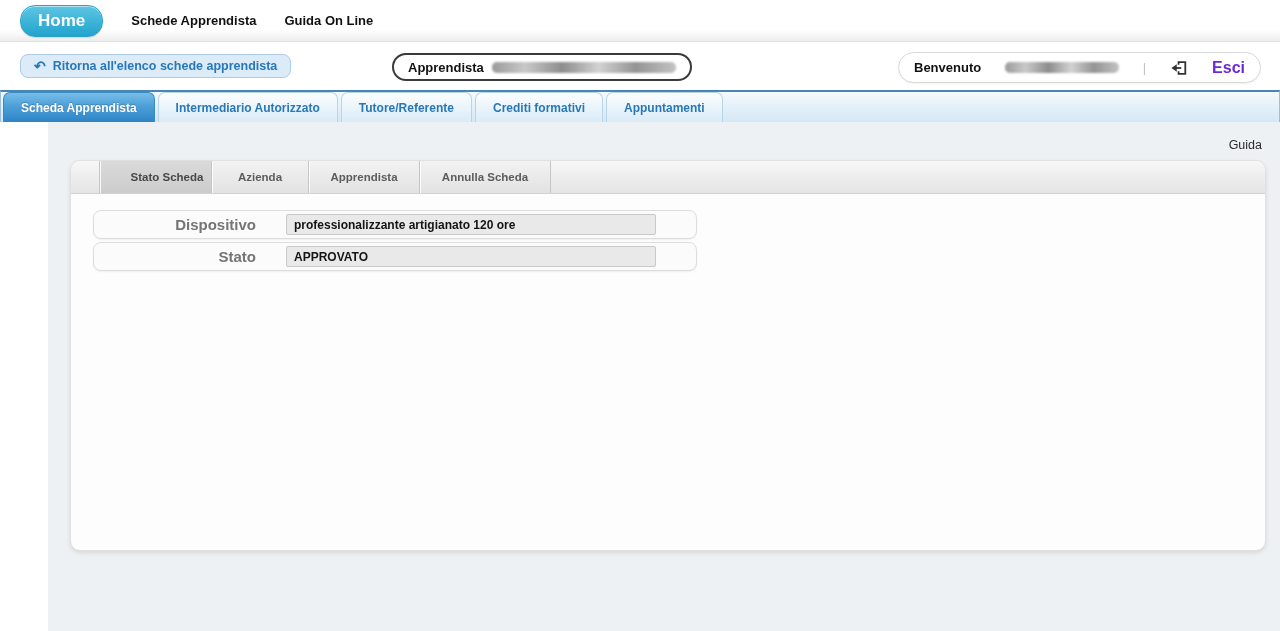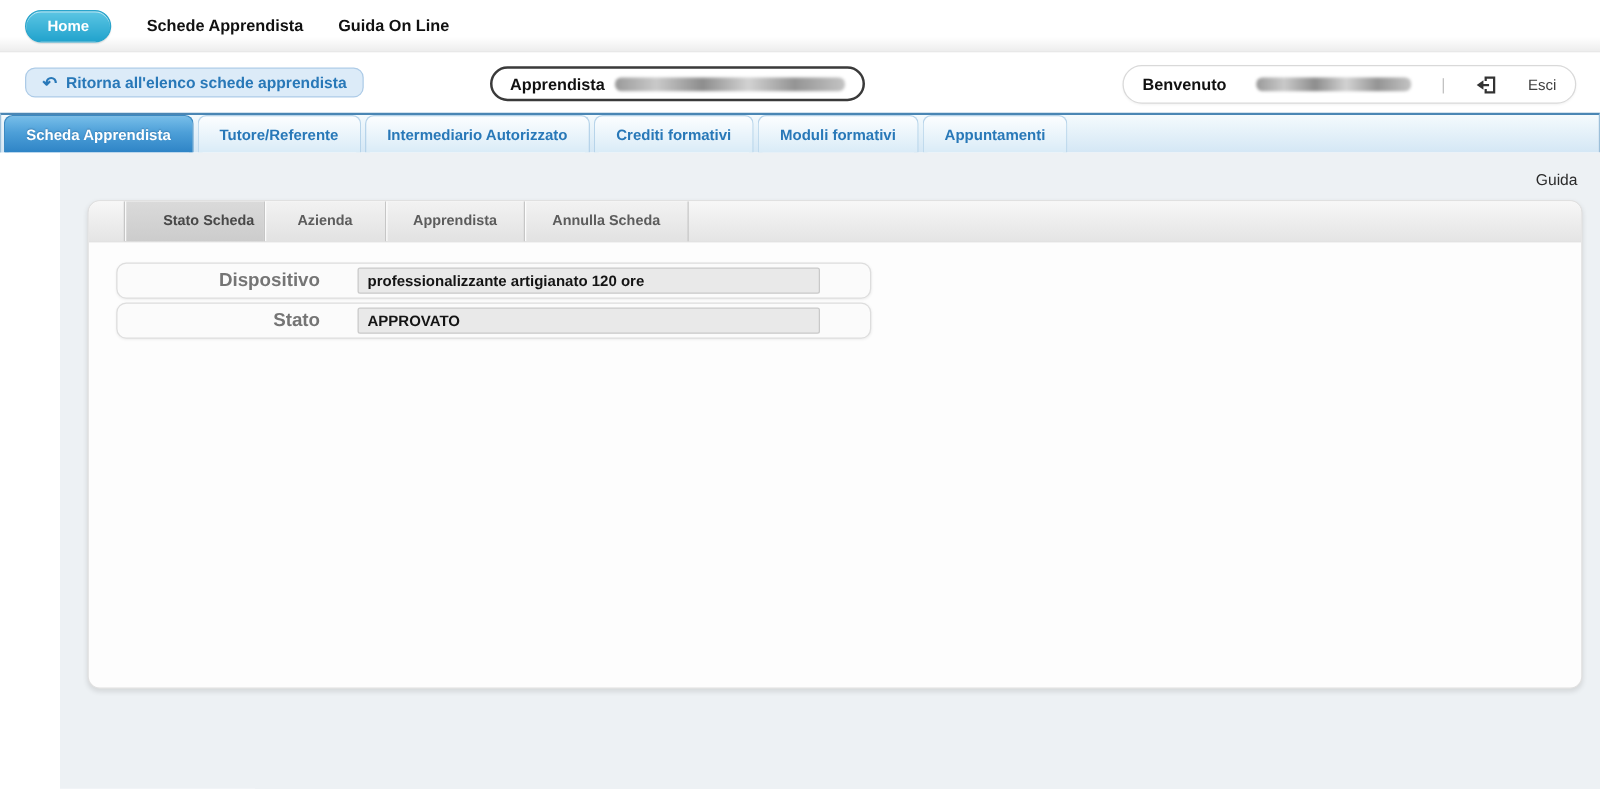"Home" .home-pill { font-size: 12px -> 17px }
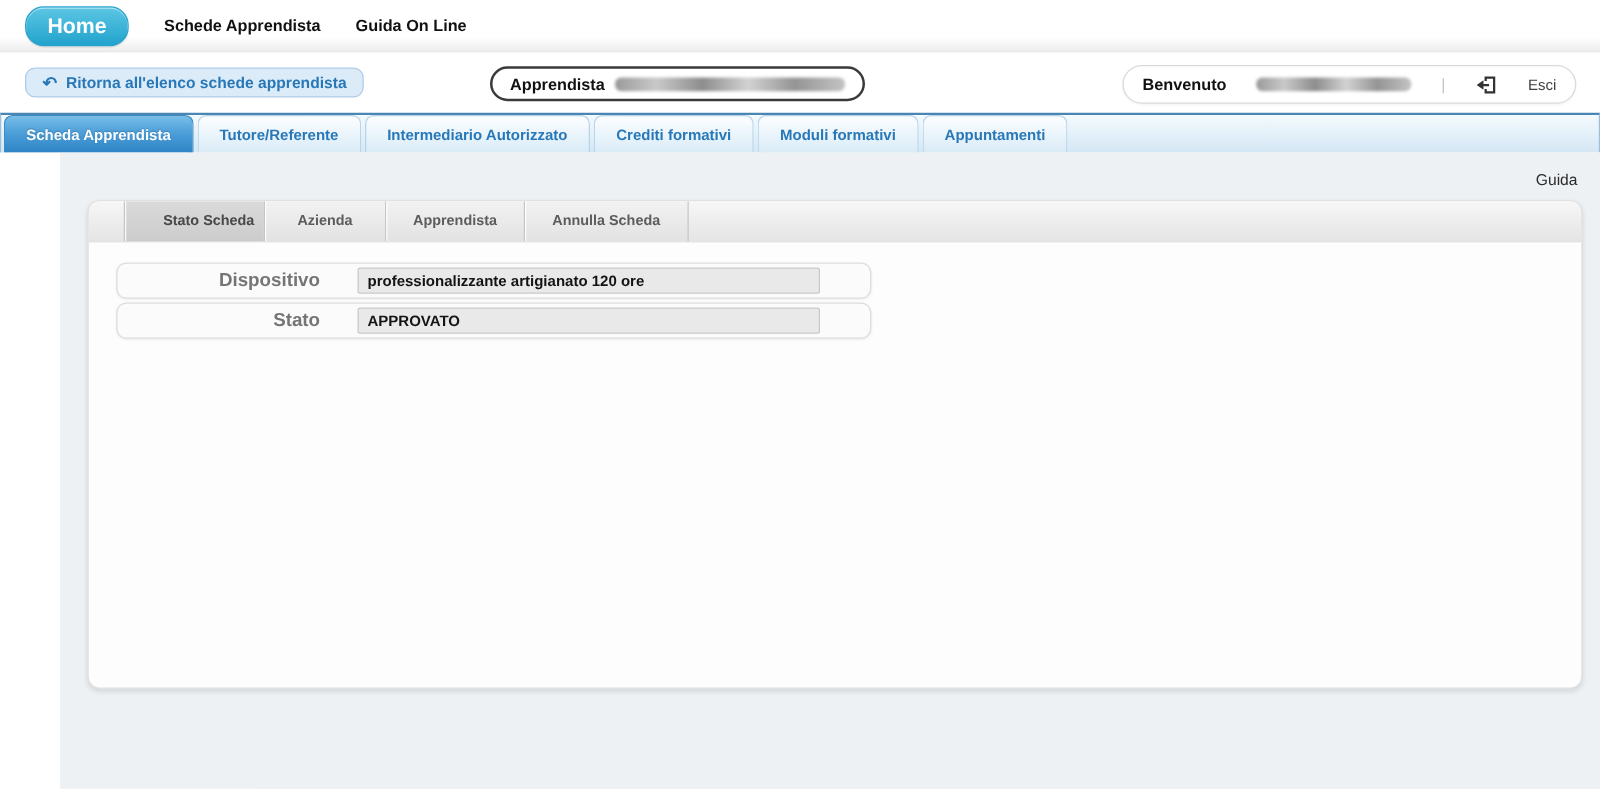"Esci" .esci { color: #404040 -> #6d28d9; font-size: 12px -> 16px; font-weight: normal -> bold }
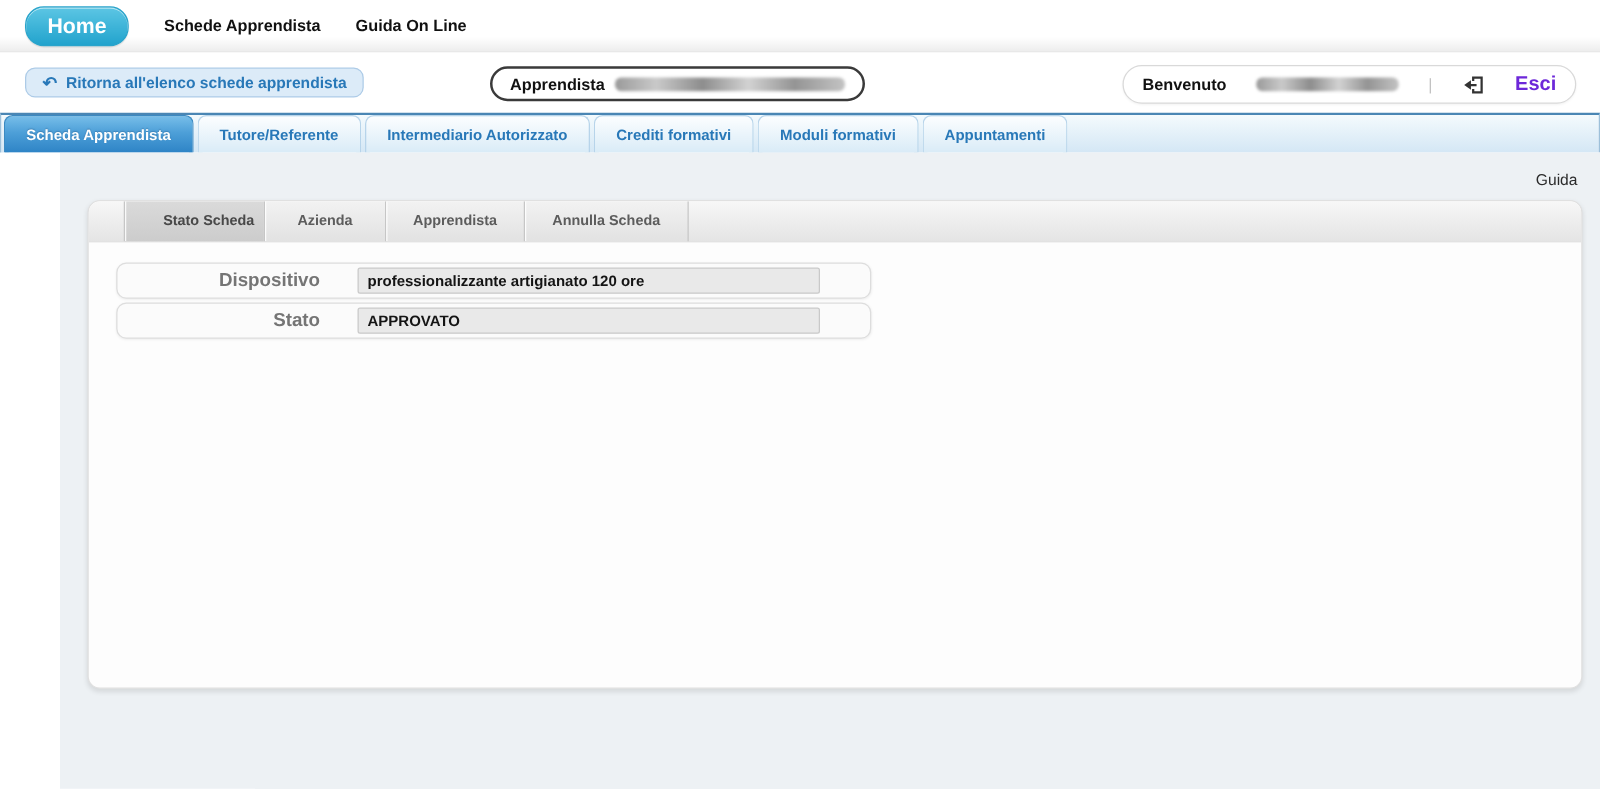"Tutore/Referente" div.tab { order: before "Intermediario Autorizzato" -> after "Intermediario Autorizzato" }
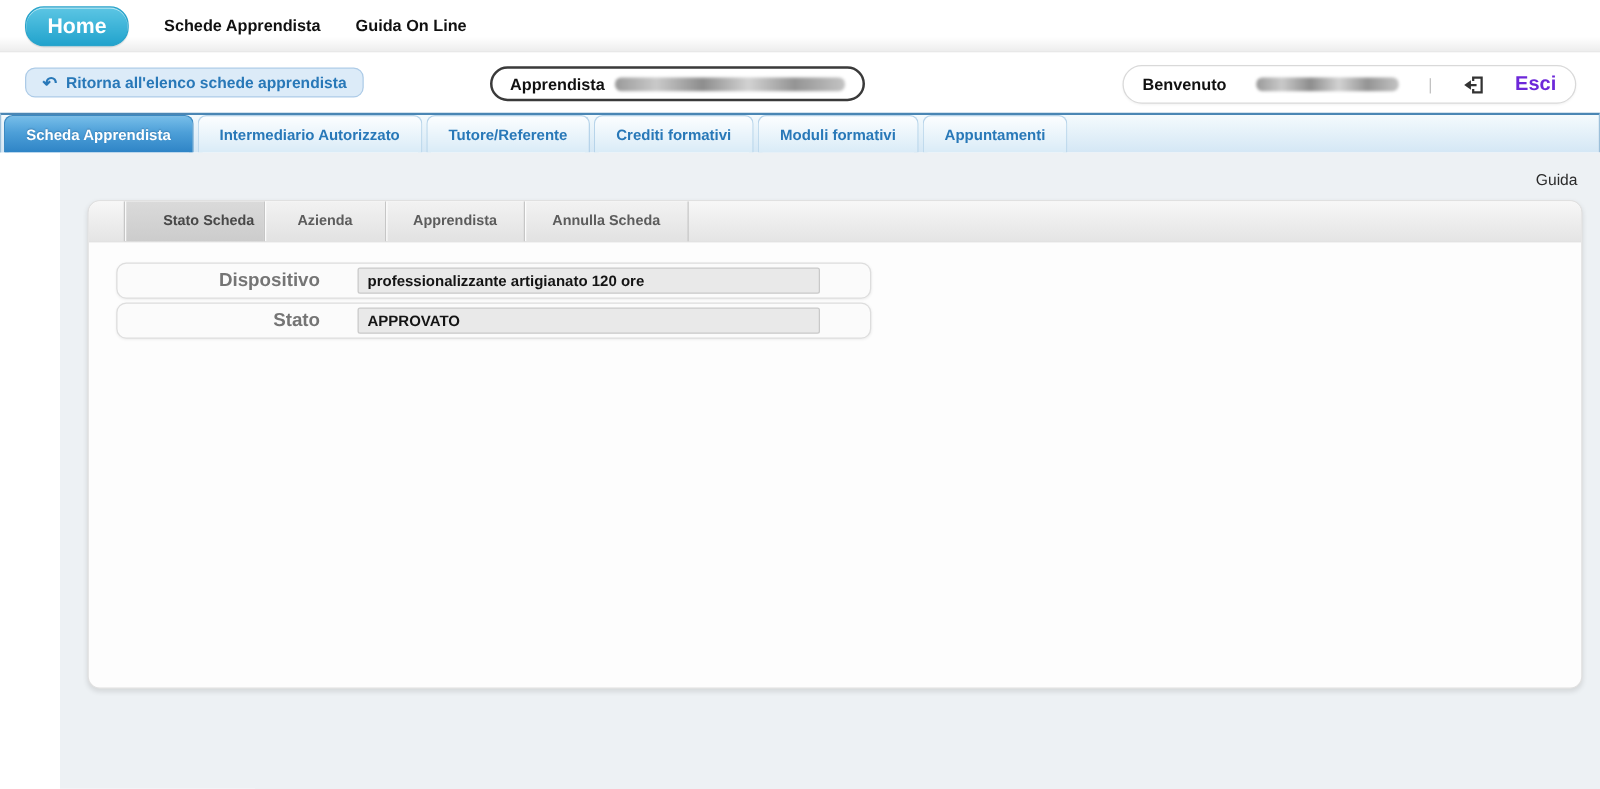"Moduli formativi" div.tab { html: <div>Moduli formativi</div> -> none }
